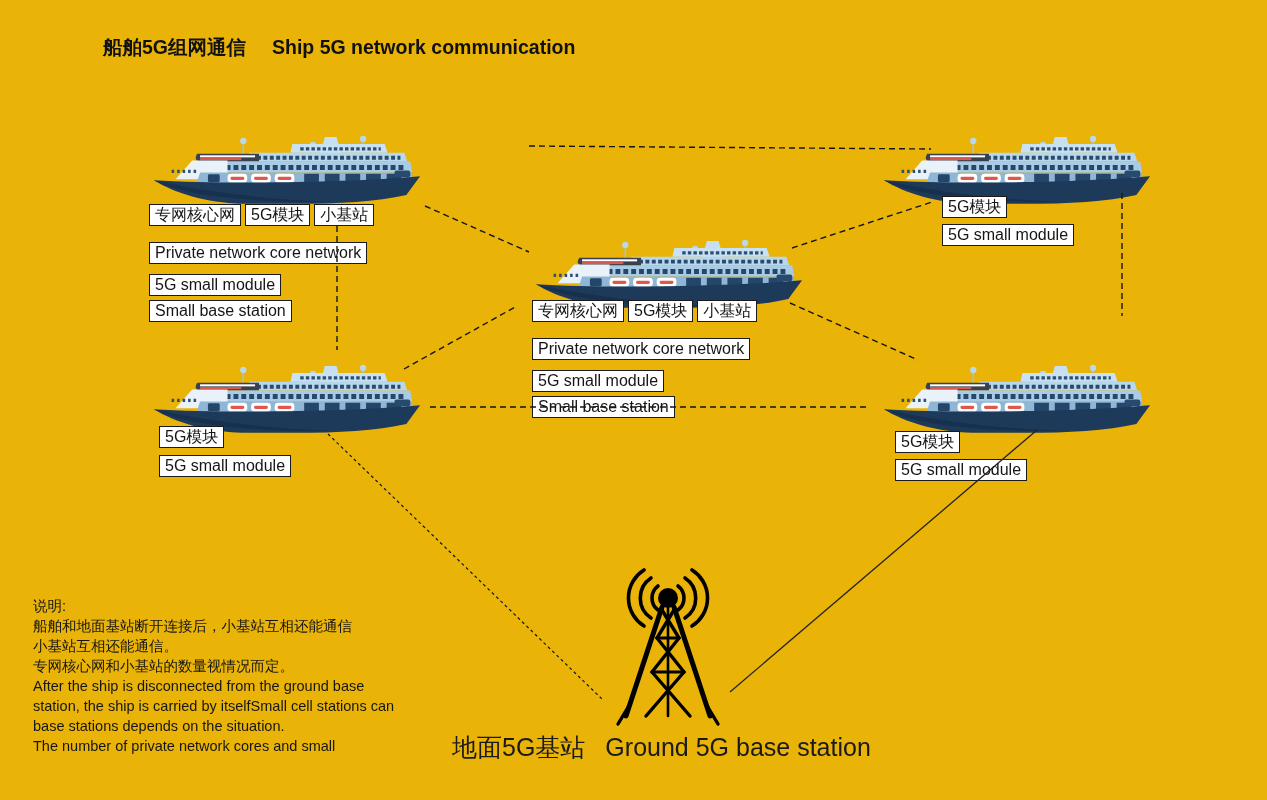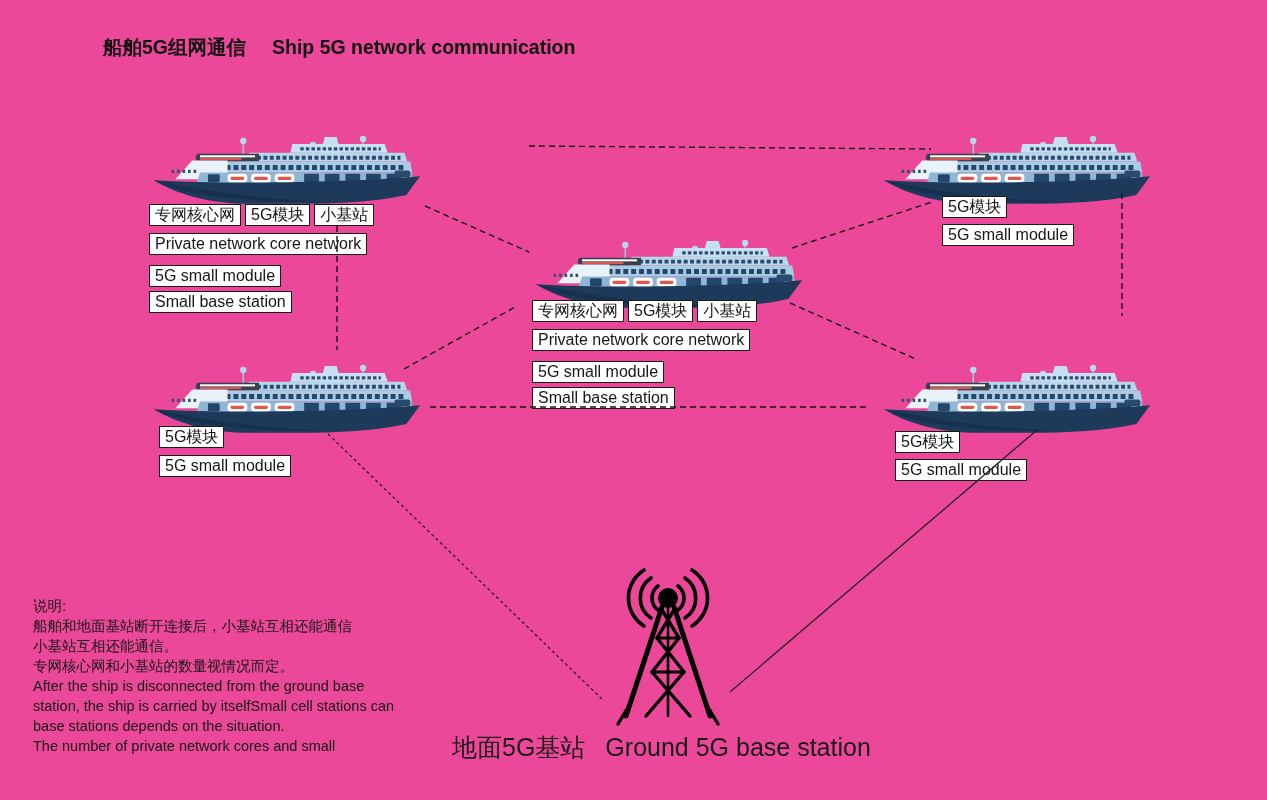"船舶5G组网通信" .canvas { background: #ec4899 -> #eab308 }
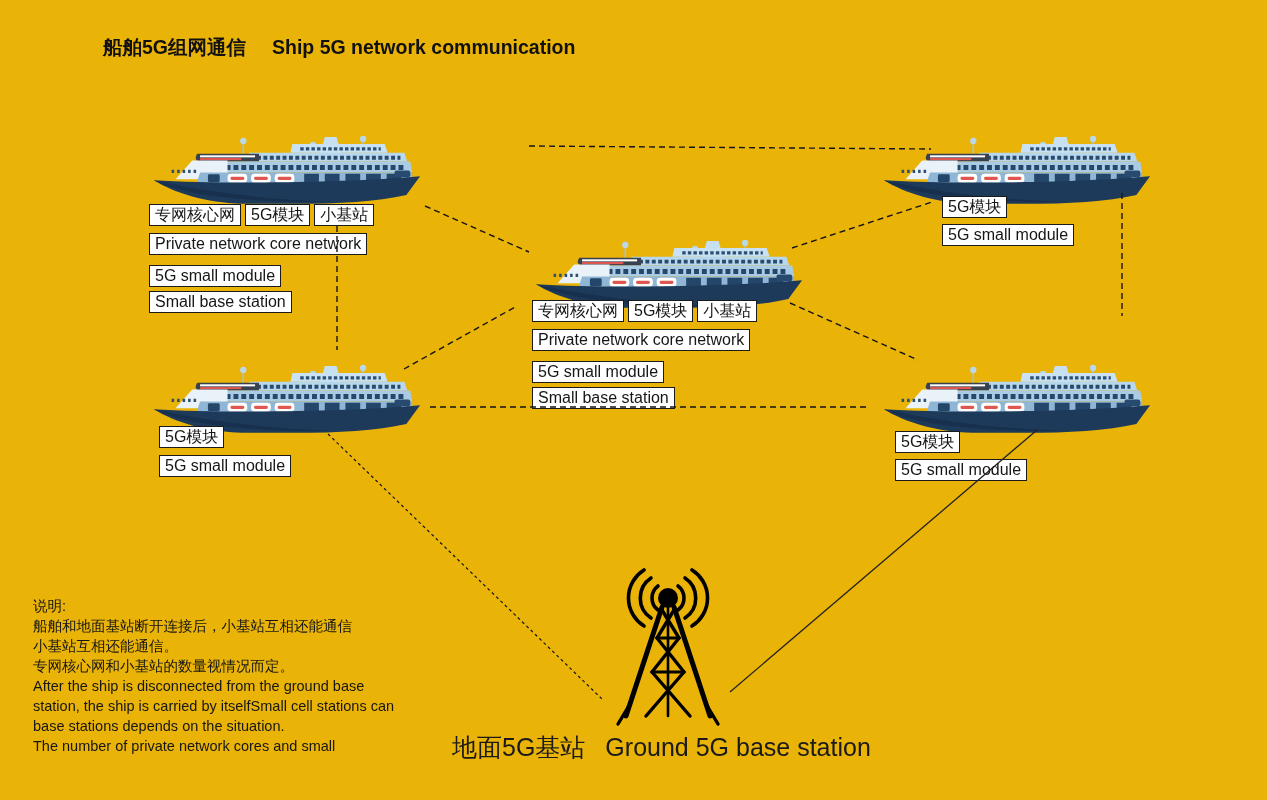"专网核心网" .tagrow { margin-bottom: 7px -> 16px }
